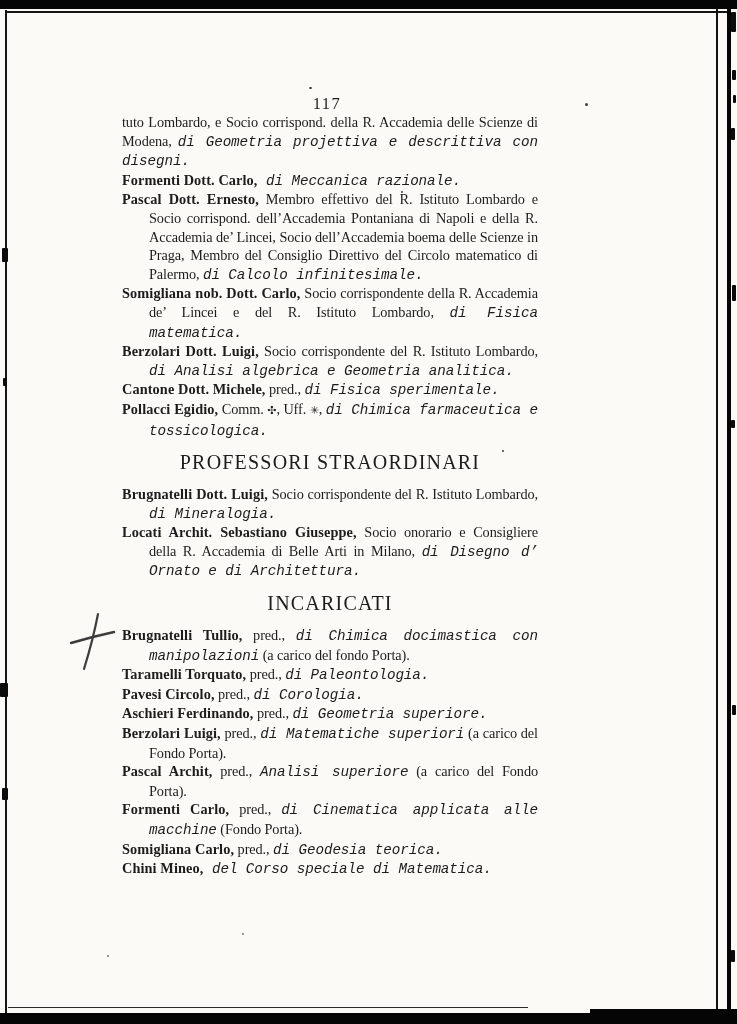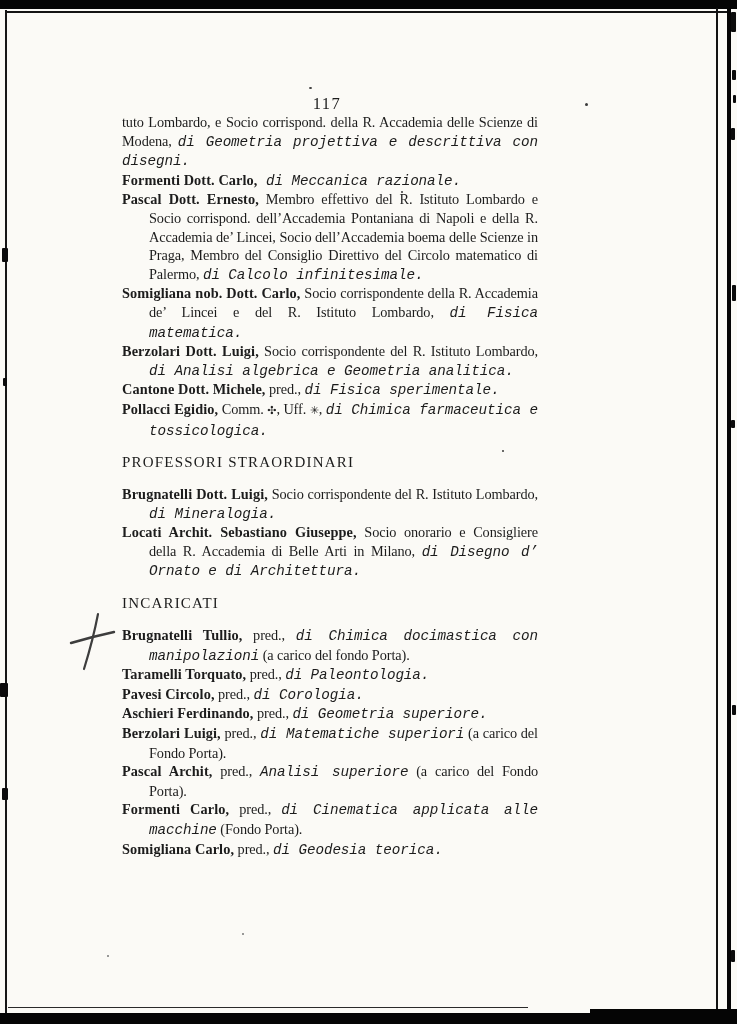"PROFESSORI STRAORDINARI" .heading { font-size: 15px -> 20px; text-align: none -> center }
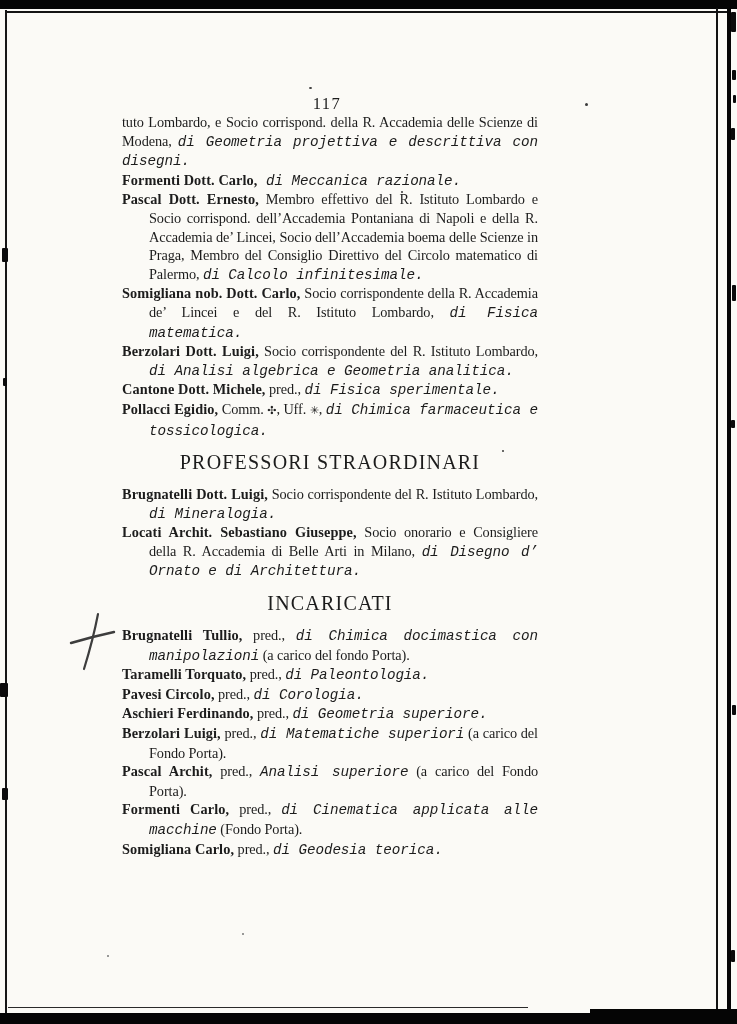"Chini Mineo, del Corso speciale" p.entry { html: none -> <p><b>Chini Mineo,</b><span> del Corso speciale di Matematica.</span></p> }
